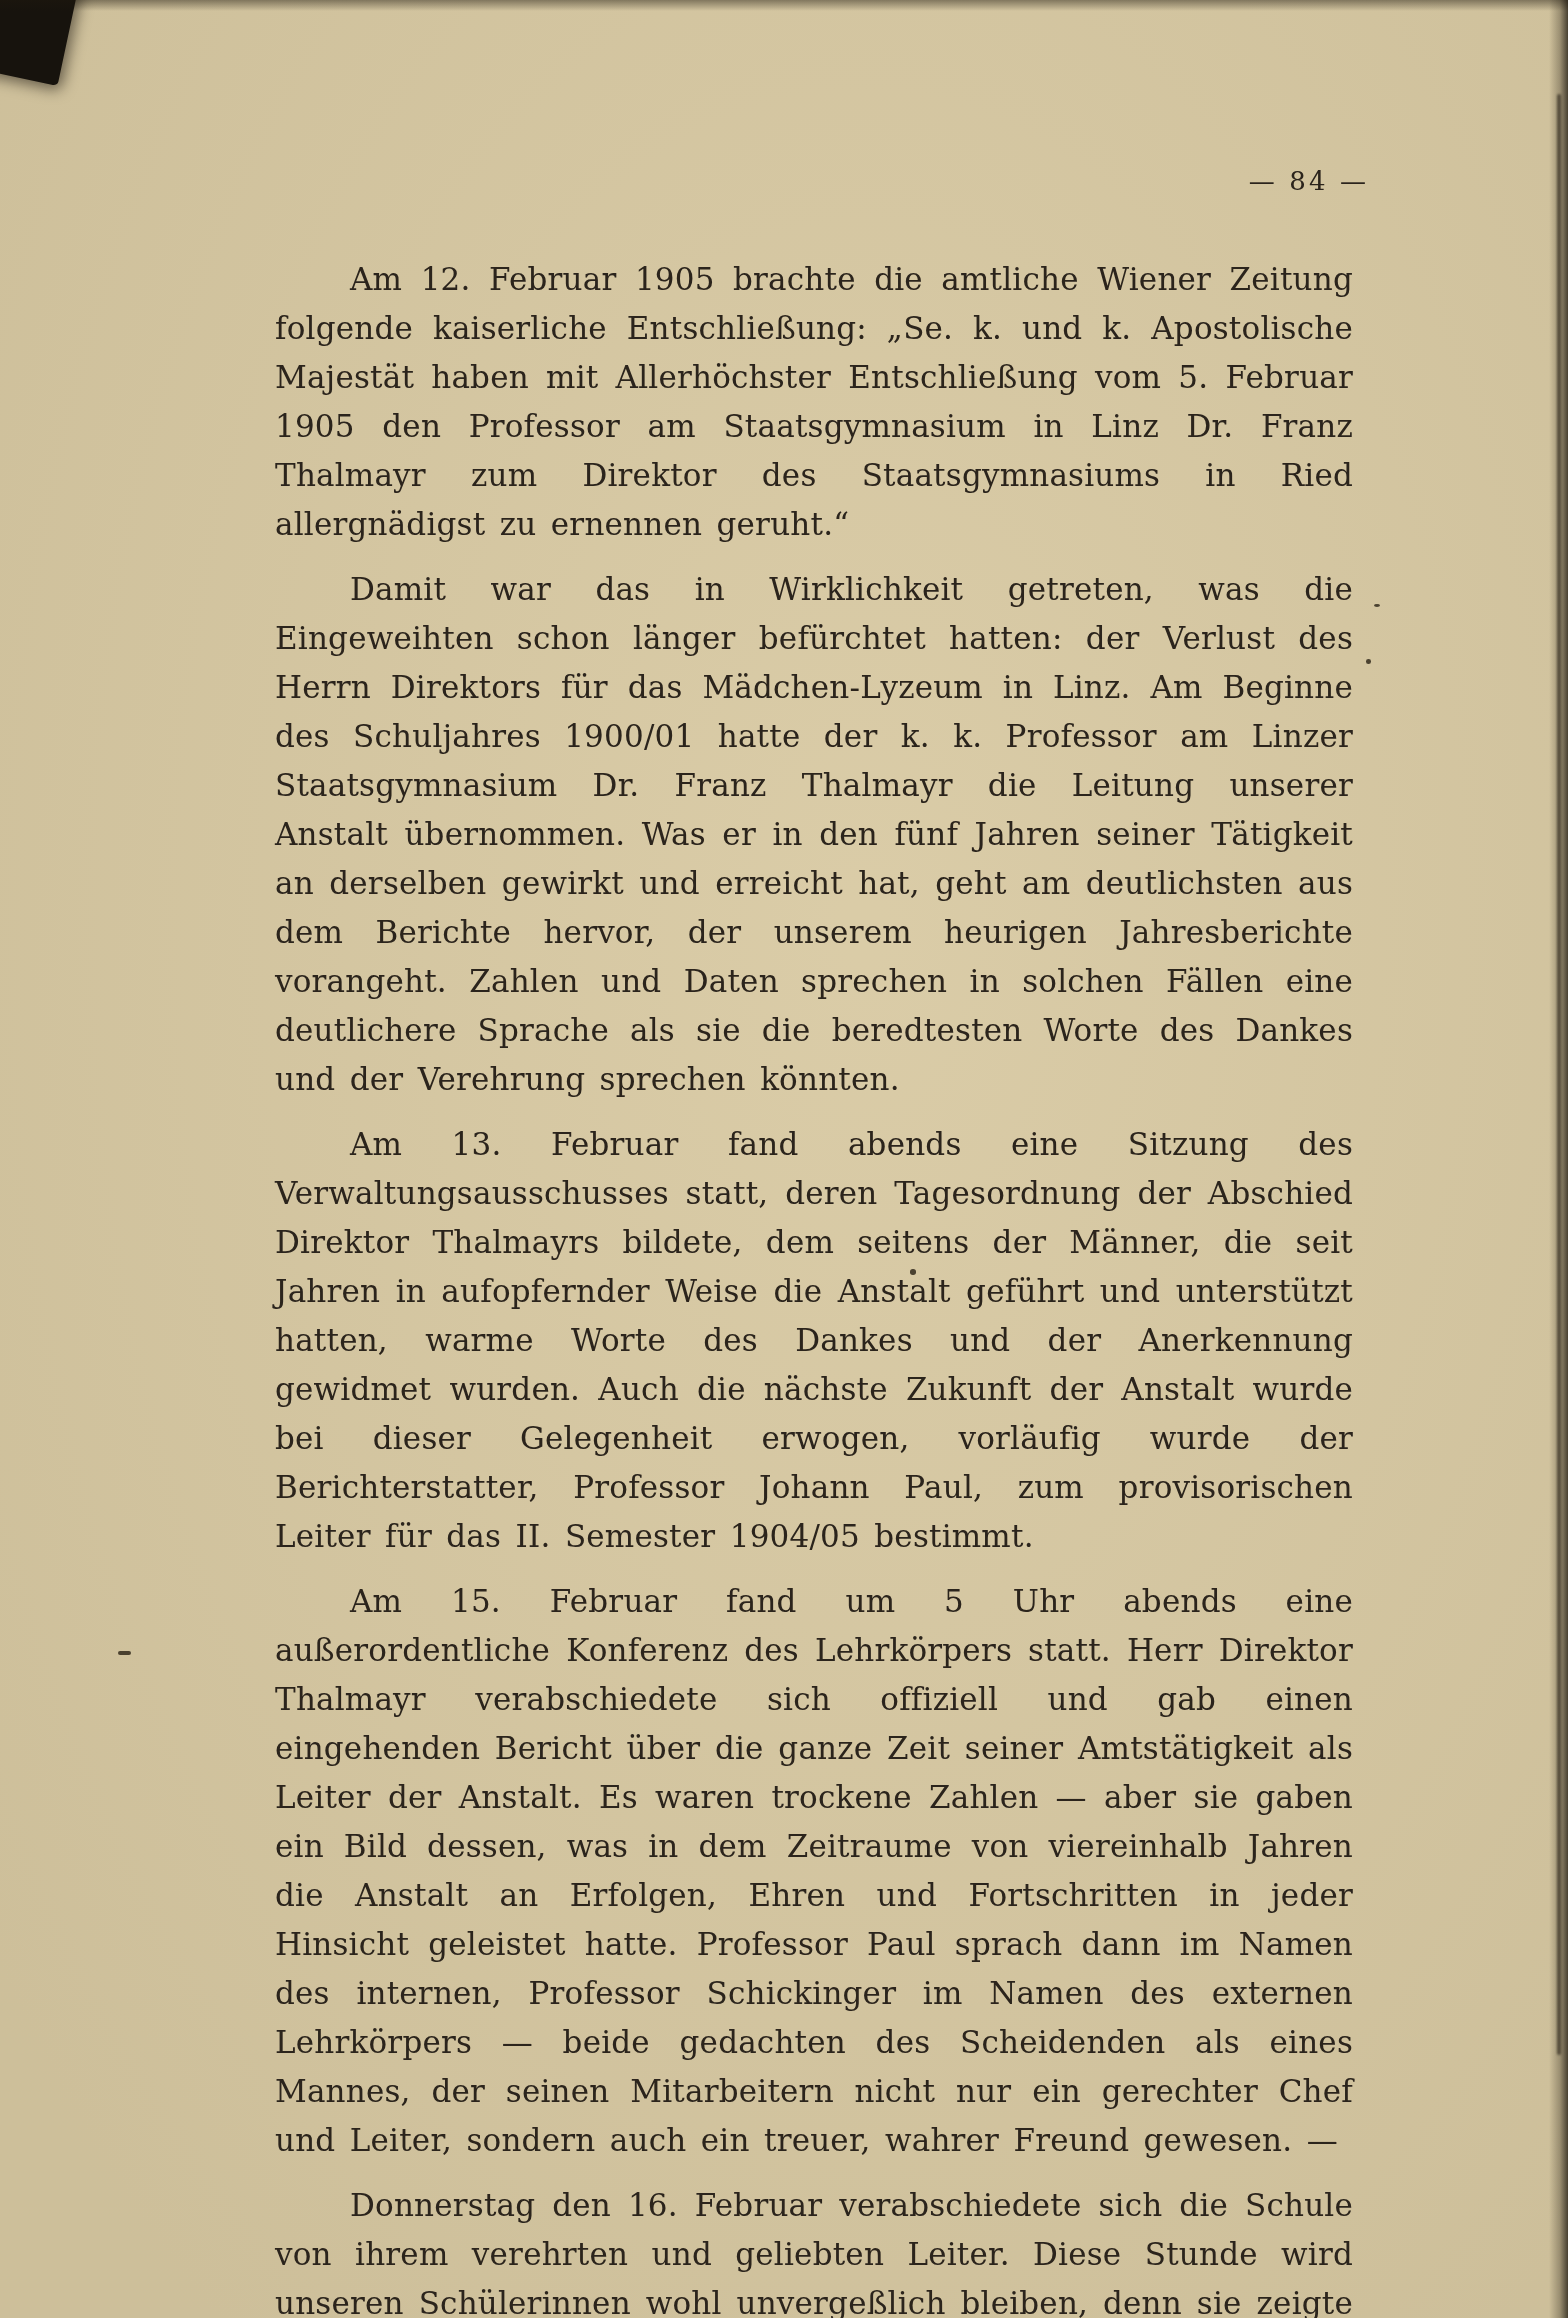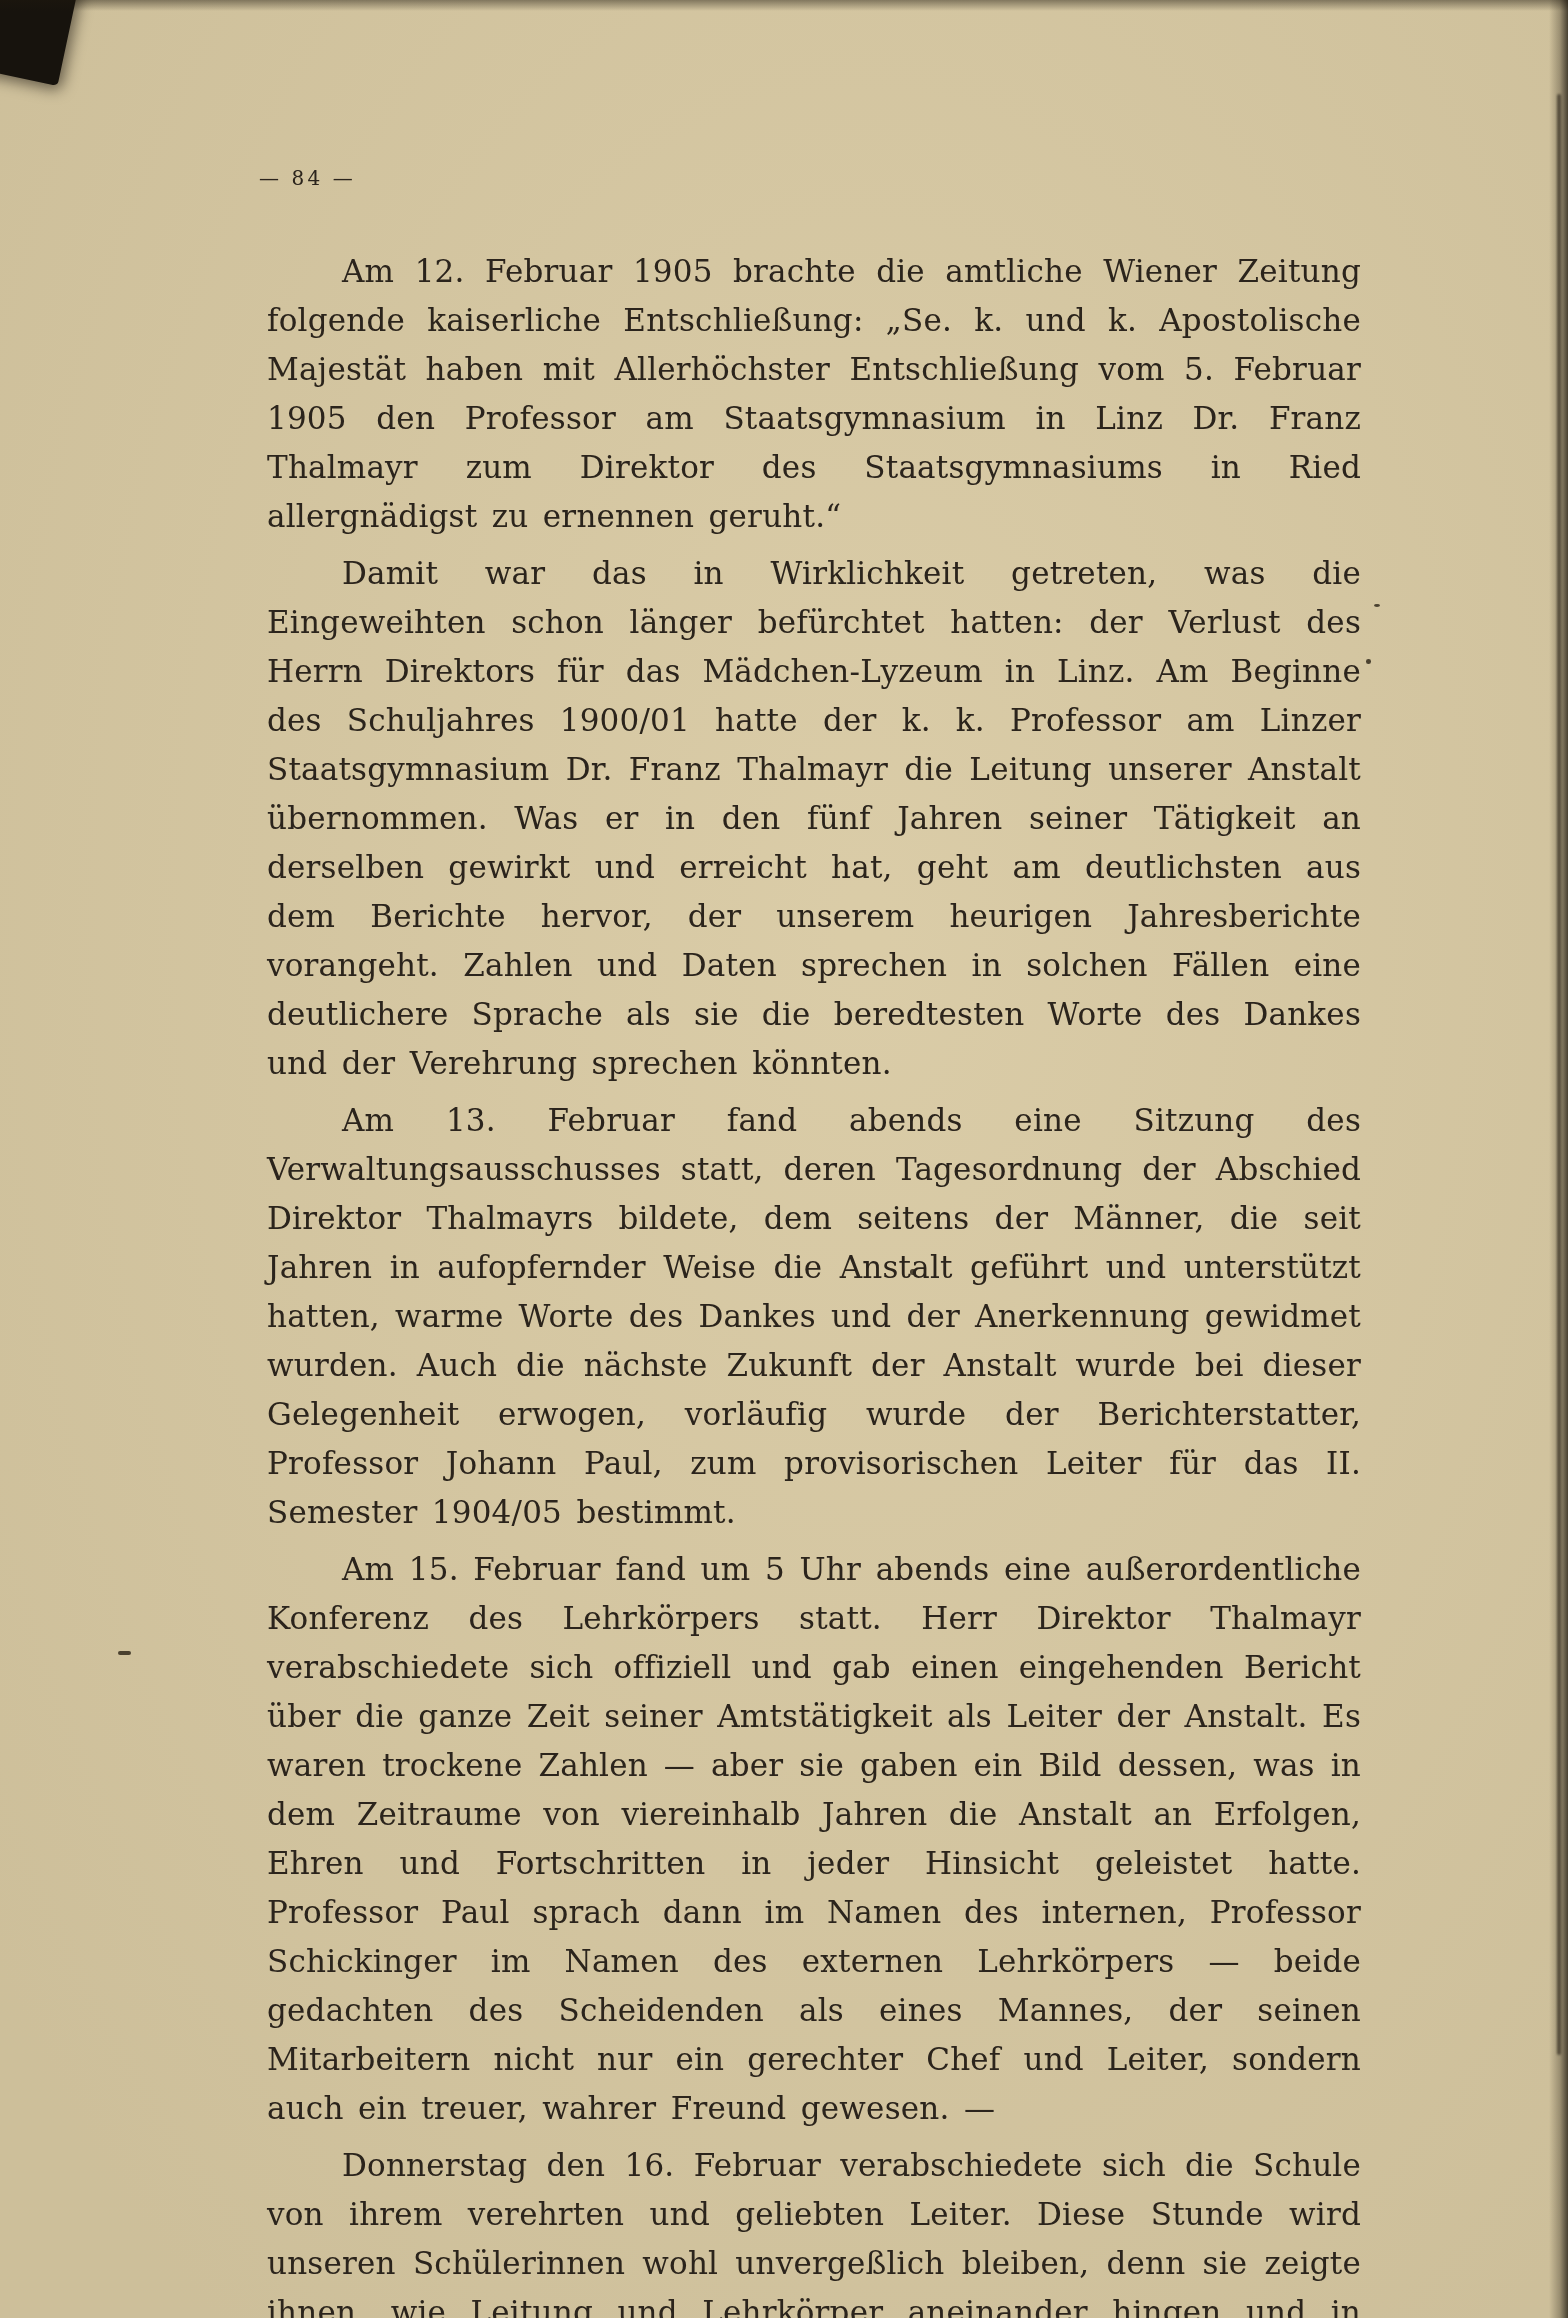"— 84 —" .page-number { font-size: 20px -> 26px; text-align: left -> right }
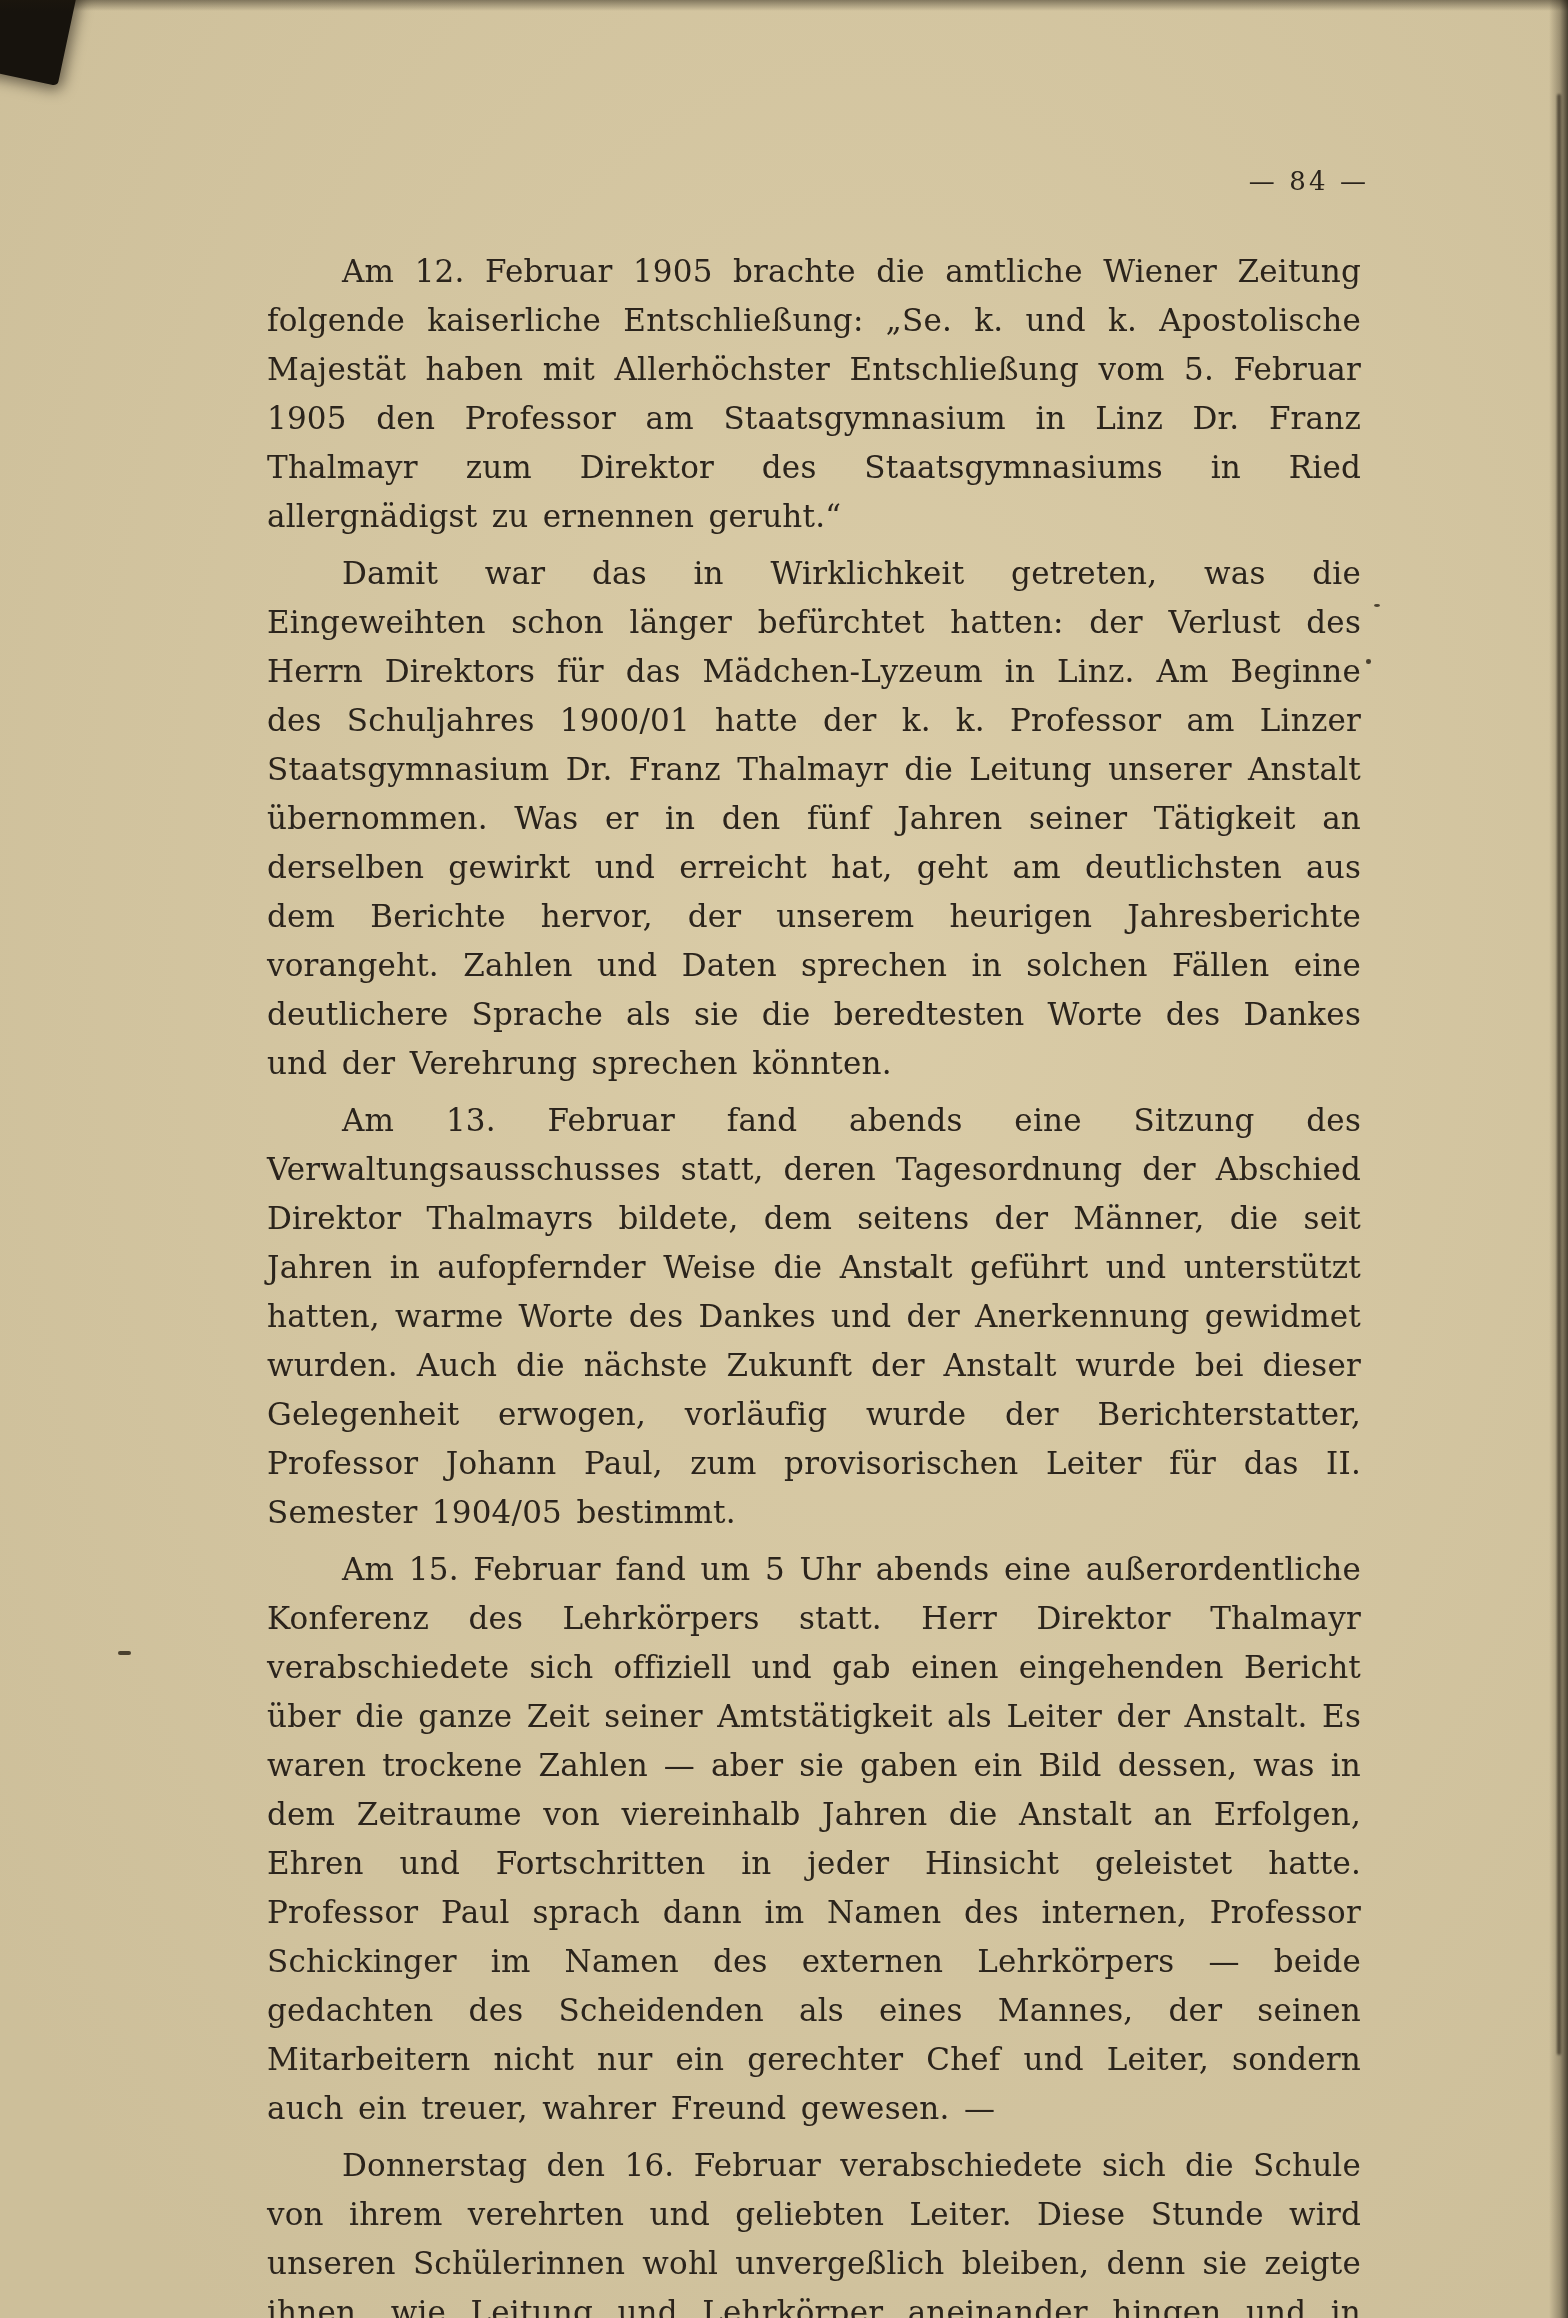"Am 12. Februar 1905 brachte" .text-block p { margin: 8px -> 16px }
